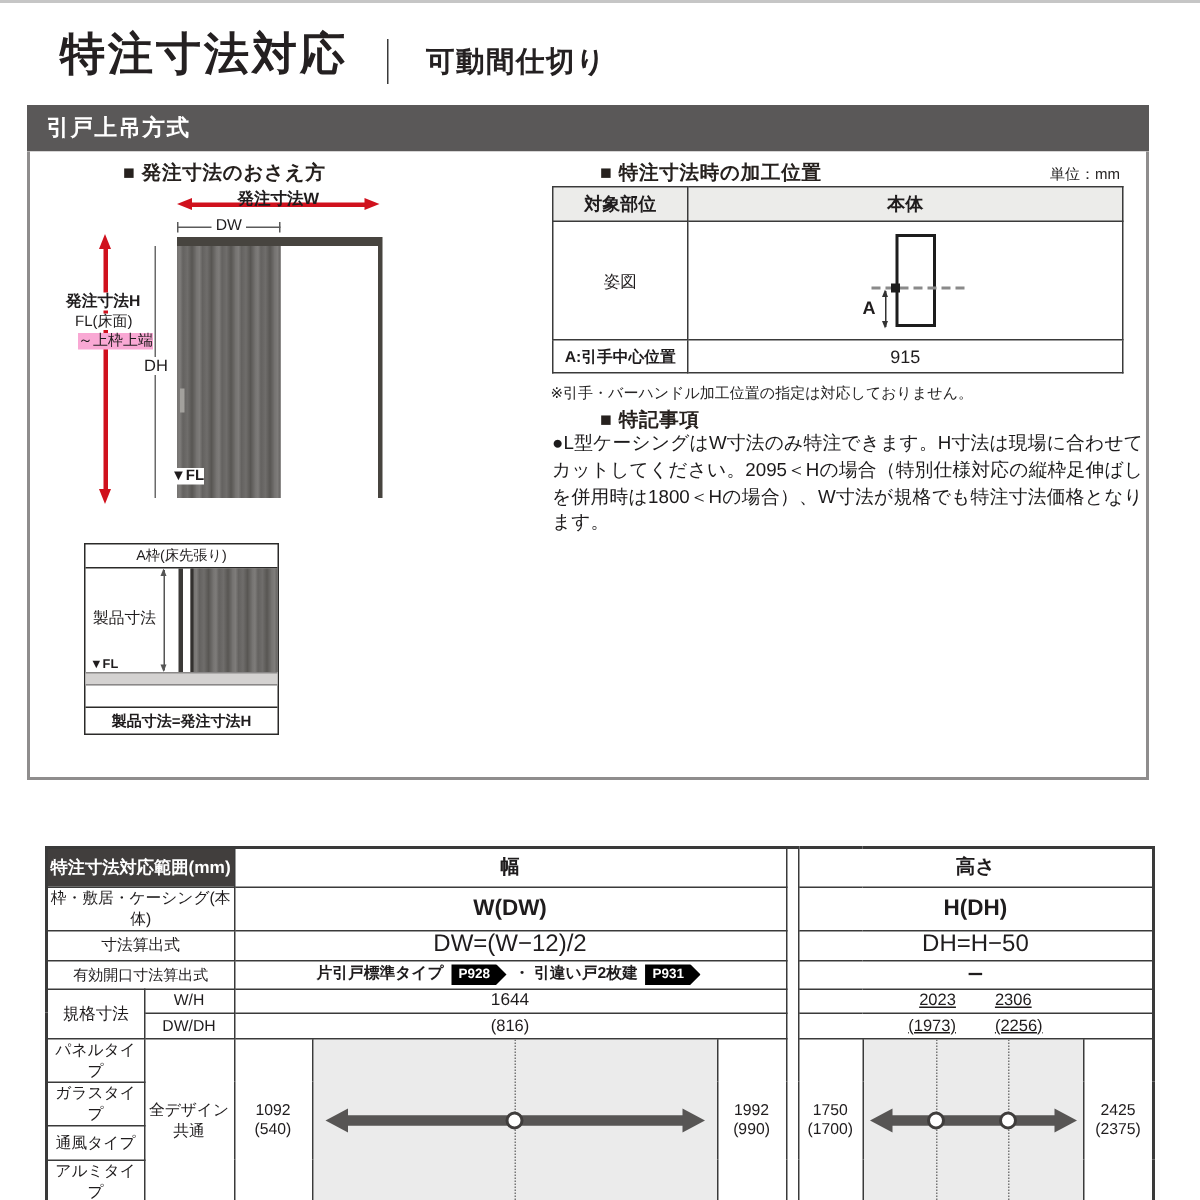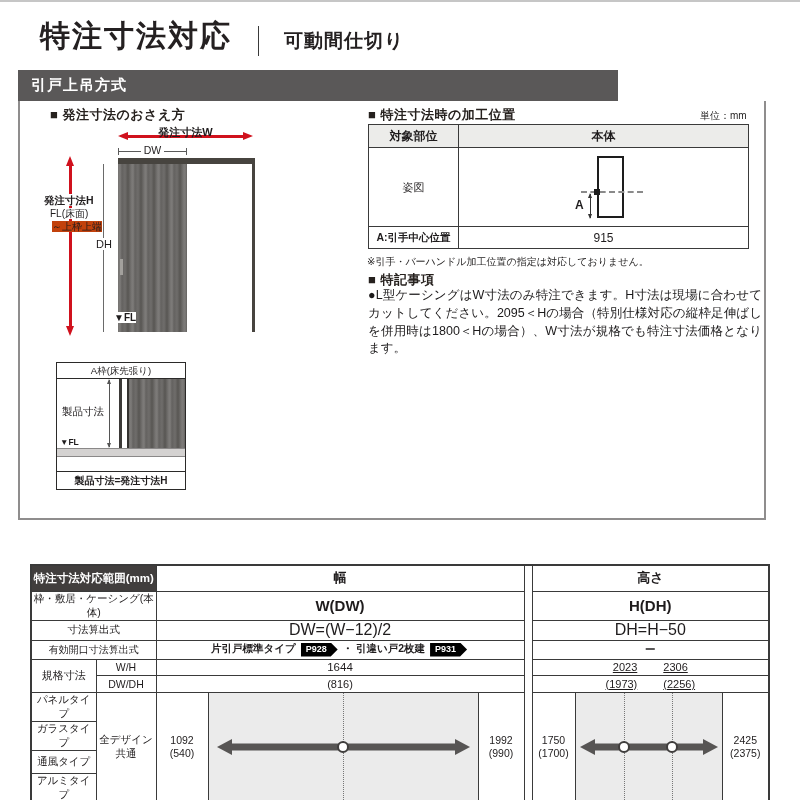"引戸上吊方式" .banner { width: 600px -> 748px }
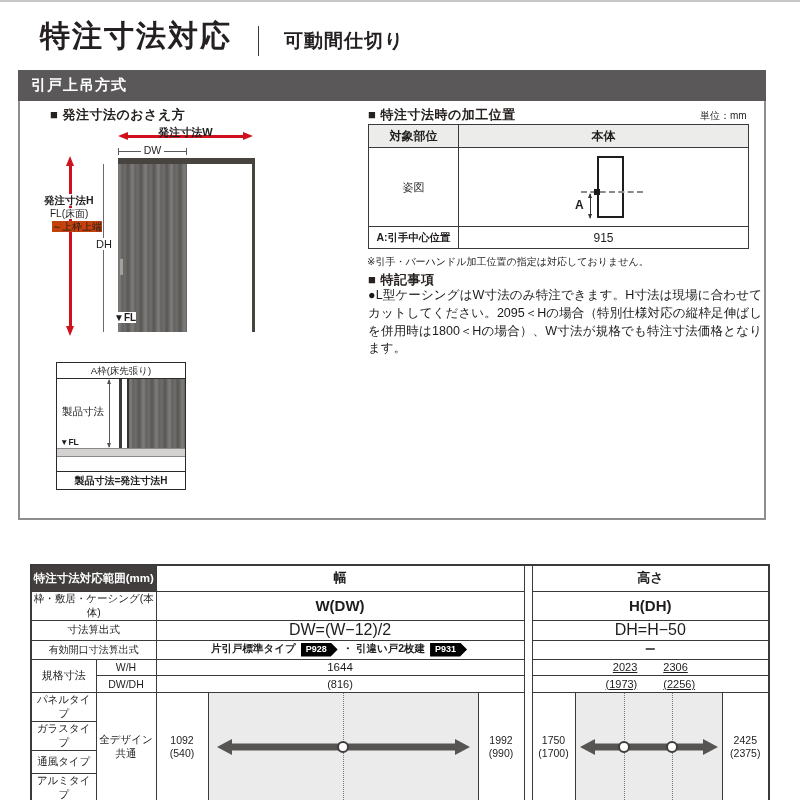"■ 発注寸法のおさえ方" .sec-heading { margin-left: none -> 32px }
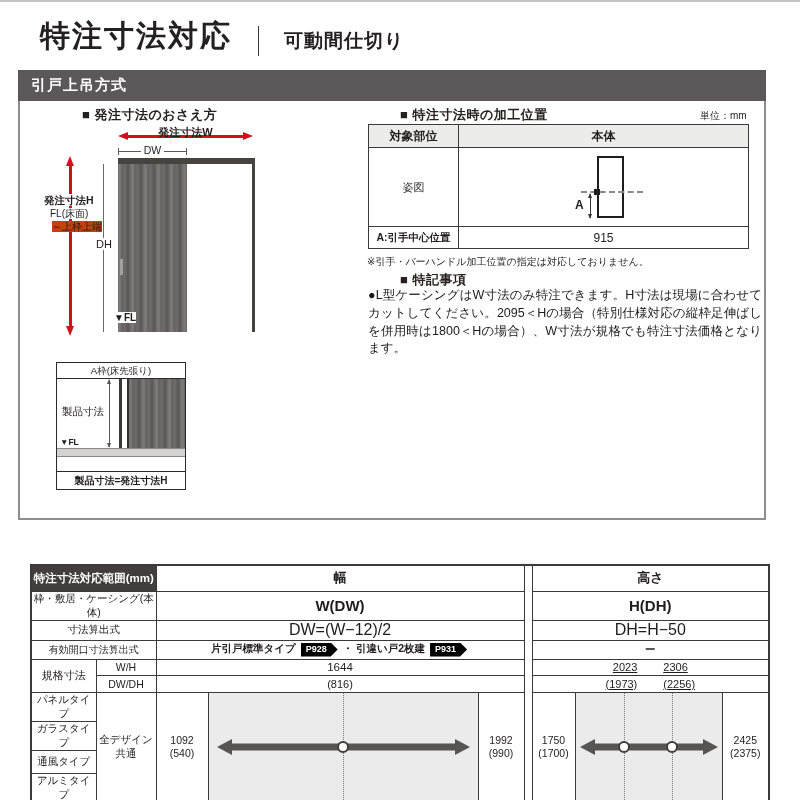"～上枠上端" span { background: #c2410c -> #f9a8d4 }
